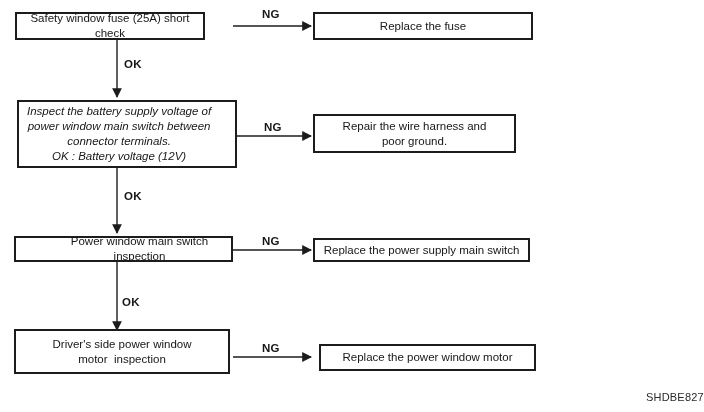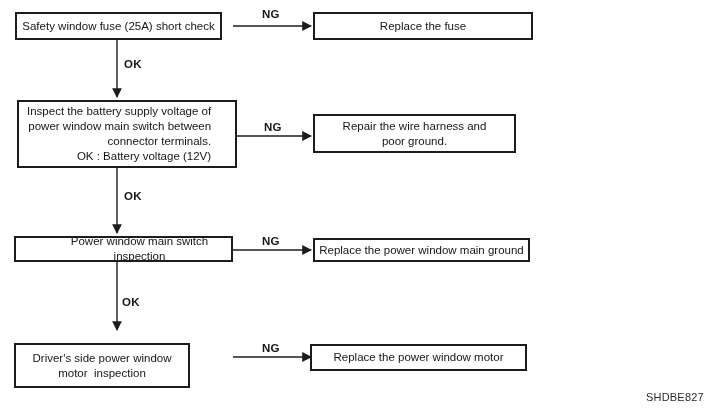"Safety window fuse (25A) short" div.box { width: 207px -> 190px }
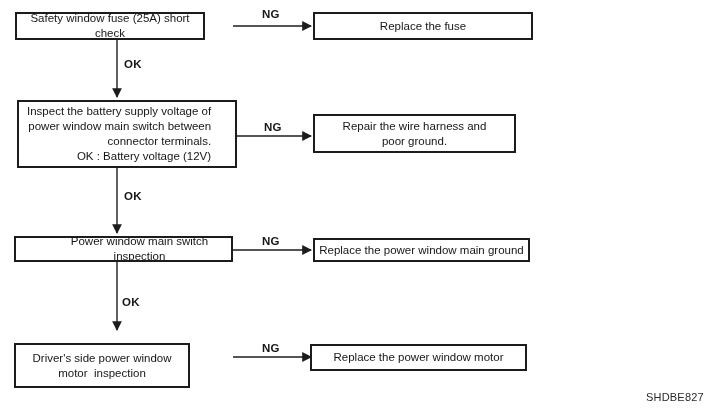"Inspect the battery supply voltage" .box.align-left { font-style: none -> italic; text-align: right -> center }
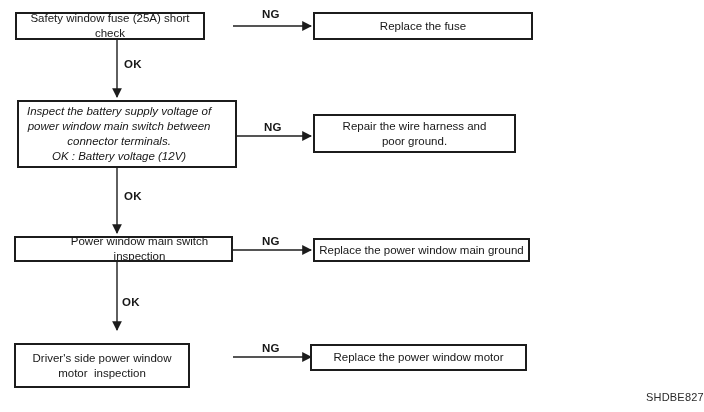"Replace the power window main" span { text: window main ground -> supply main switch }
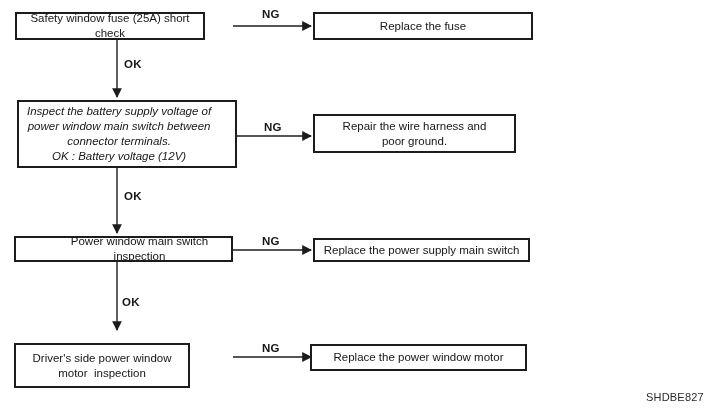"Driver's side power window" div.box { top: 343px -> 329px; width: 176px -> 216px }
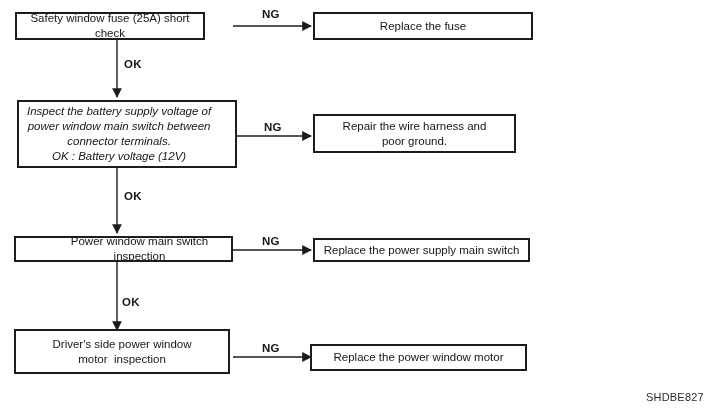"Replace the power window motor" div.box { left: 310px -> 319px }
